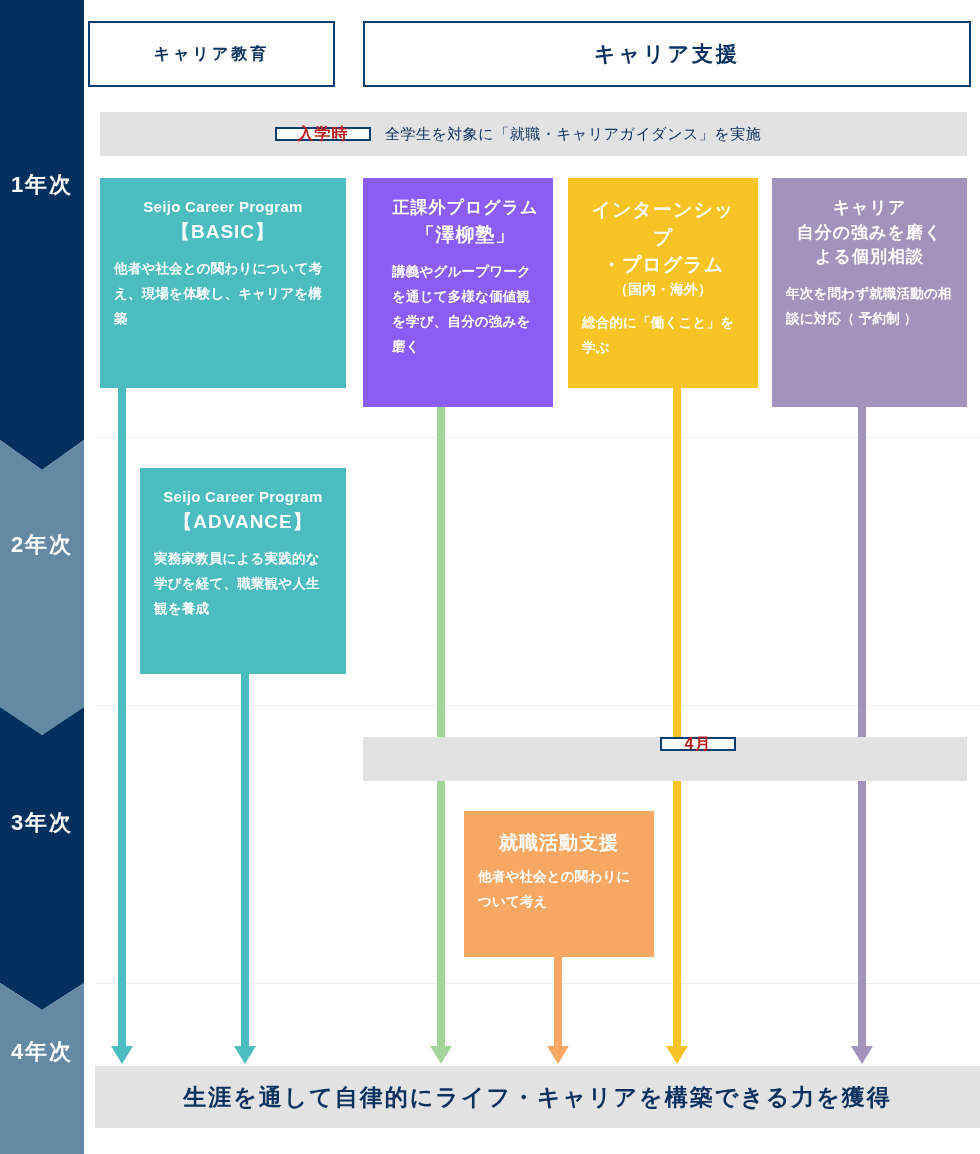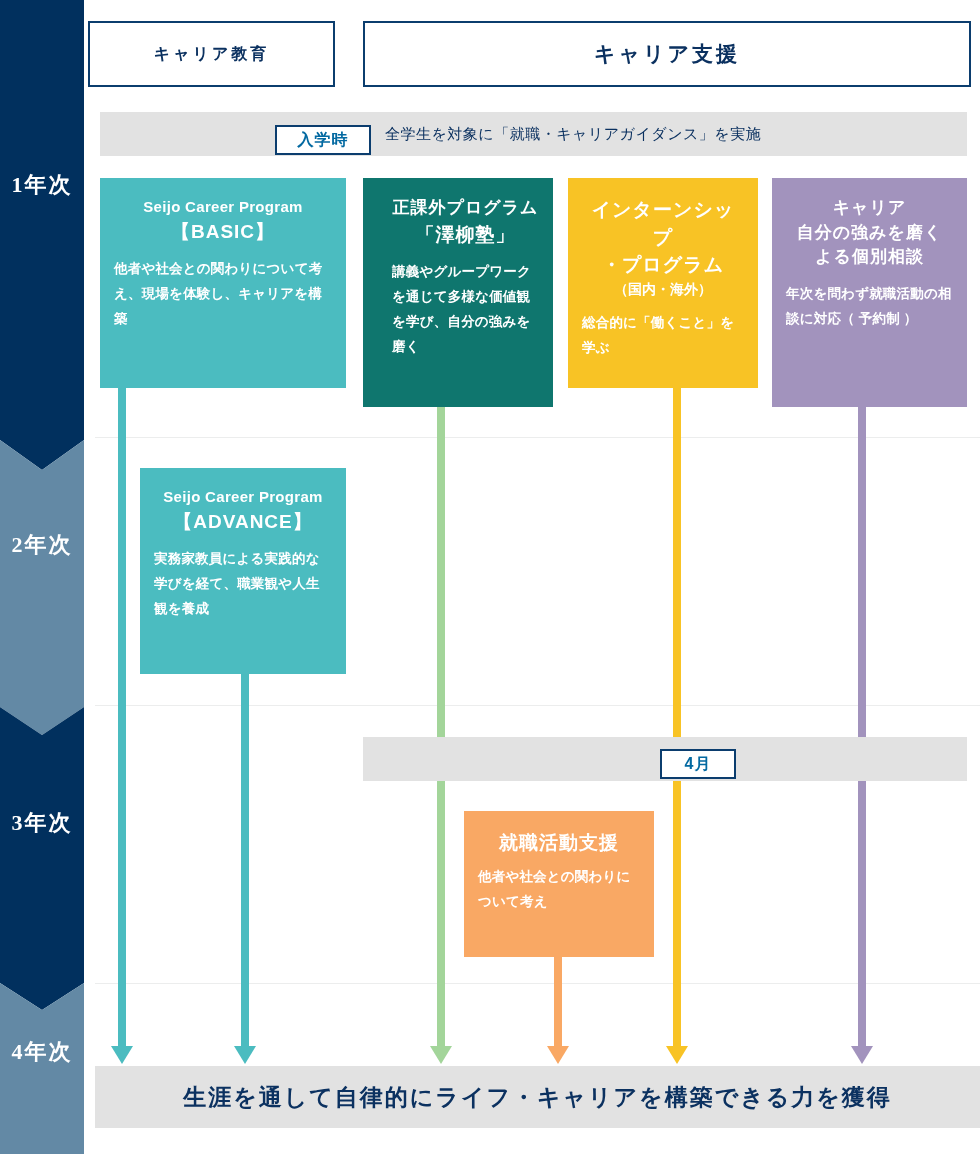"入学時" .note-chip { color: #0369a1 -> #b91c1c; height: 30px -> 14px; margin-top: 12px -> none }
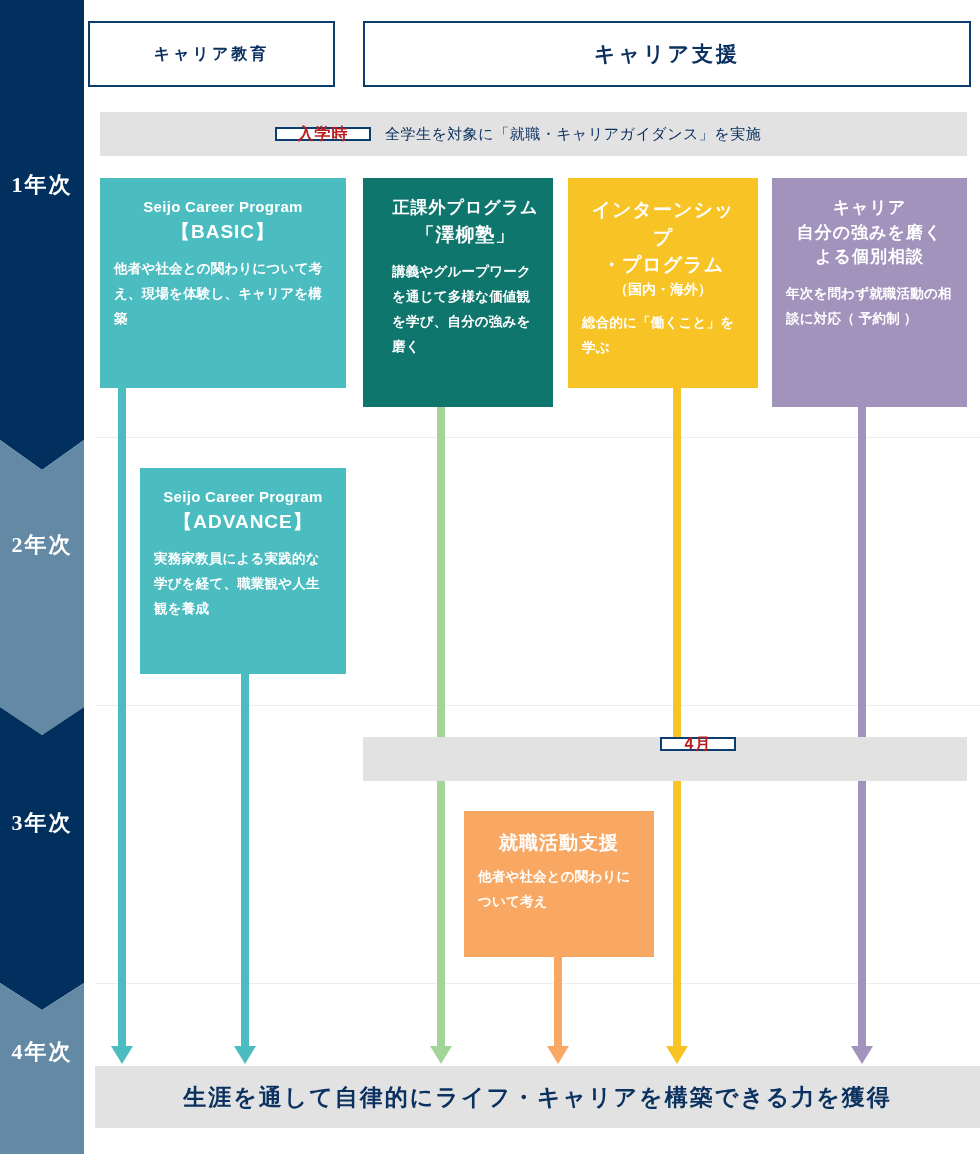"1年次" .rail { font-family: Liberation Serif, serif -> none }
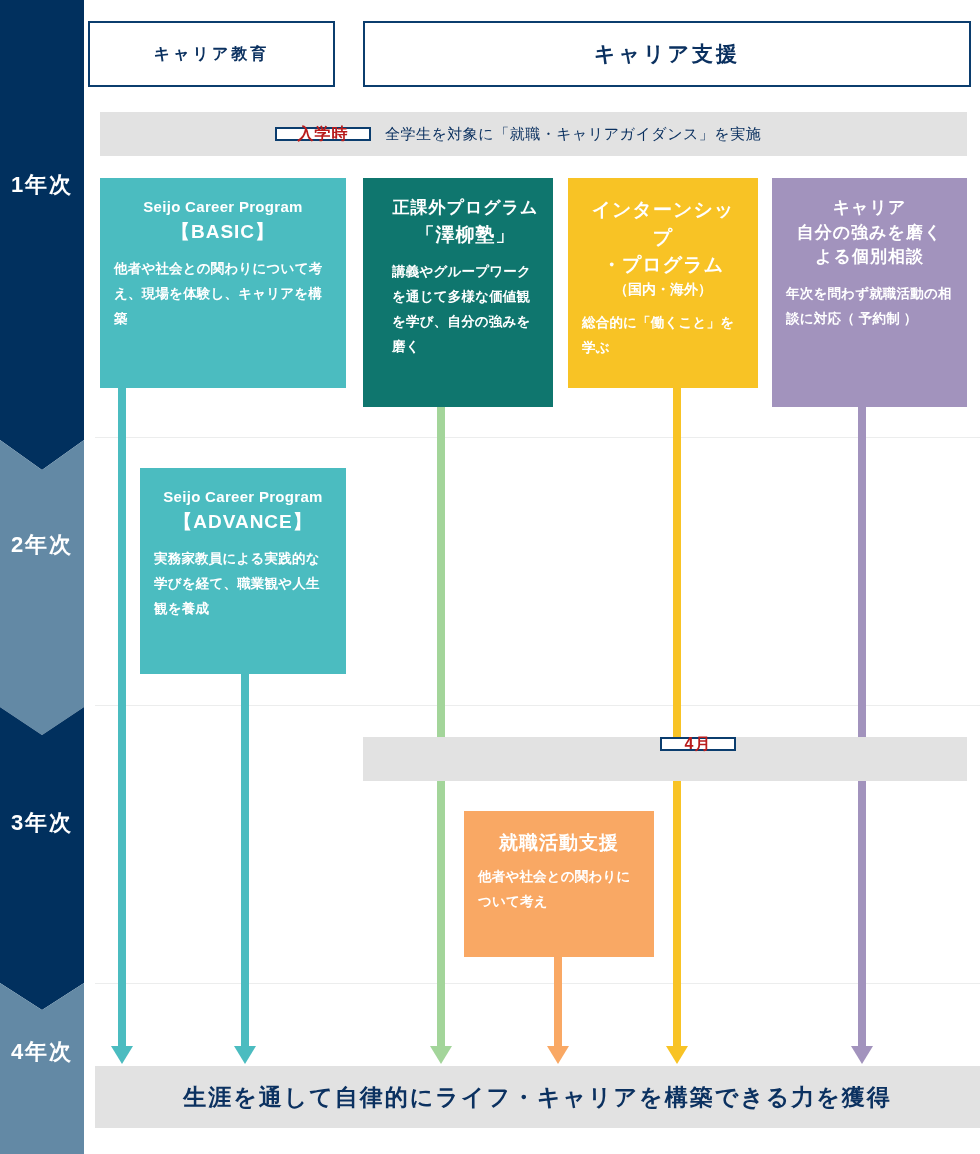"正課外プログラム" div.card { background: #0f766e -> #8b5cf6 }
